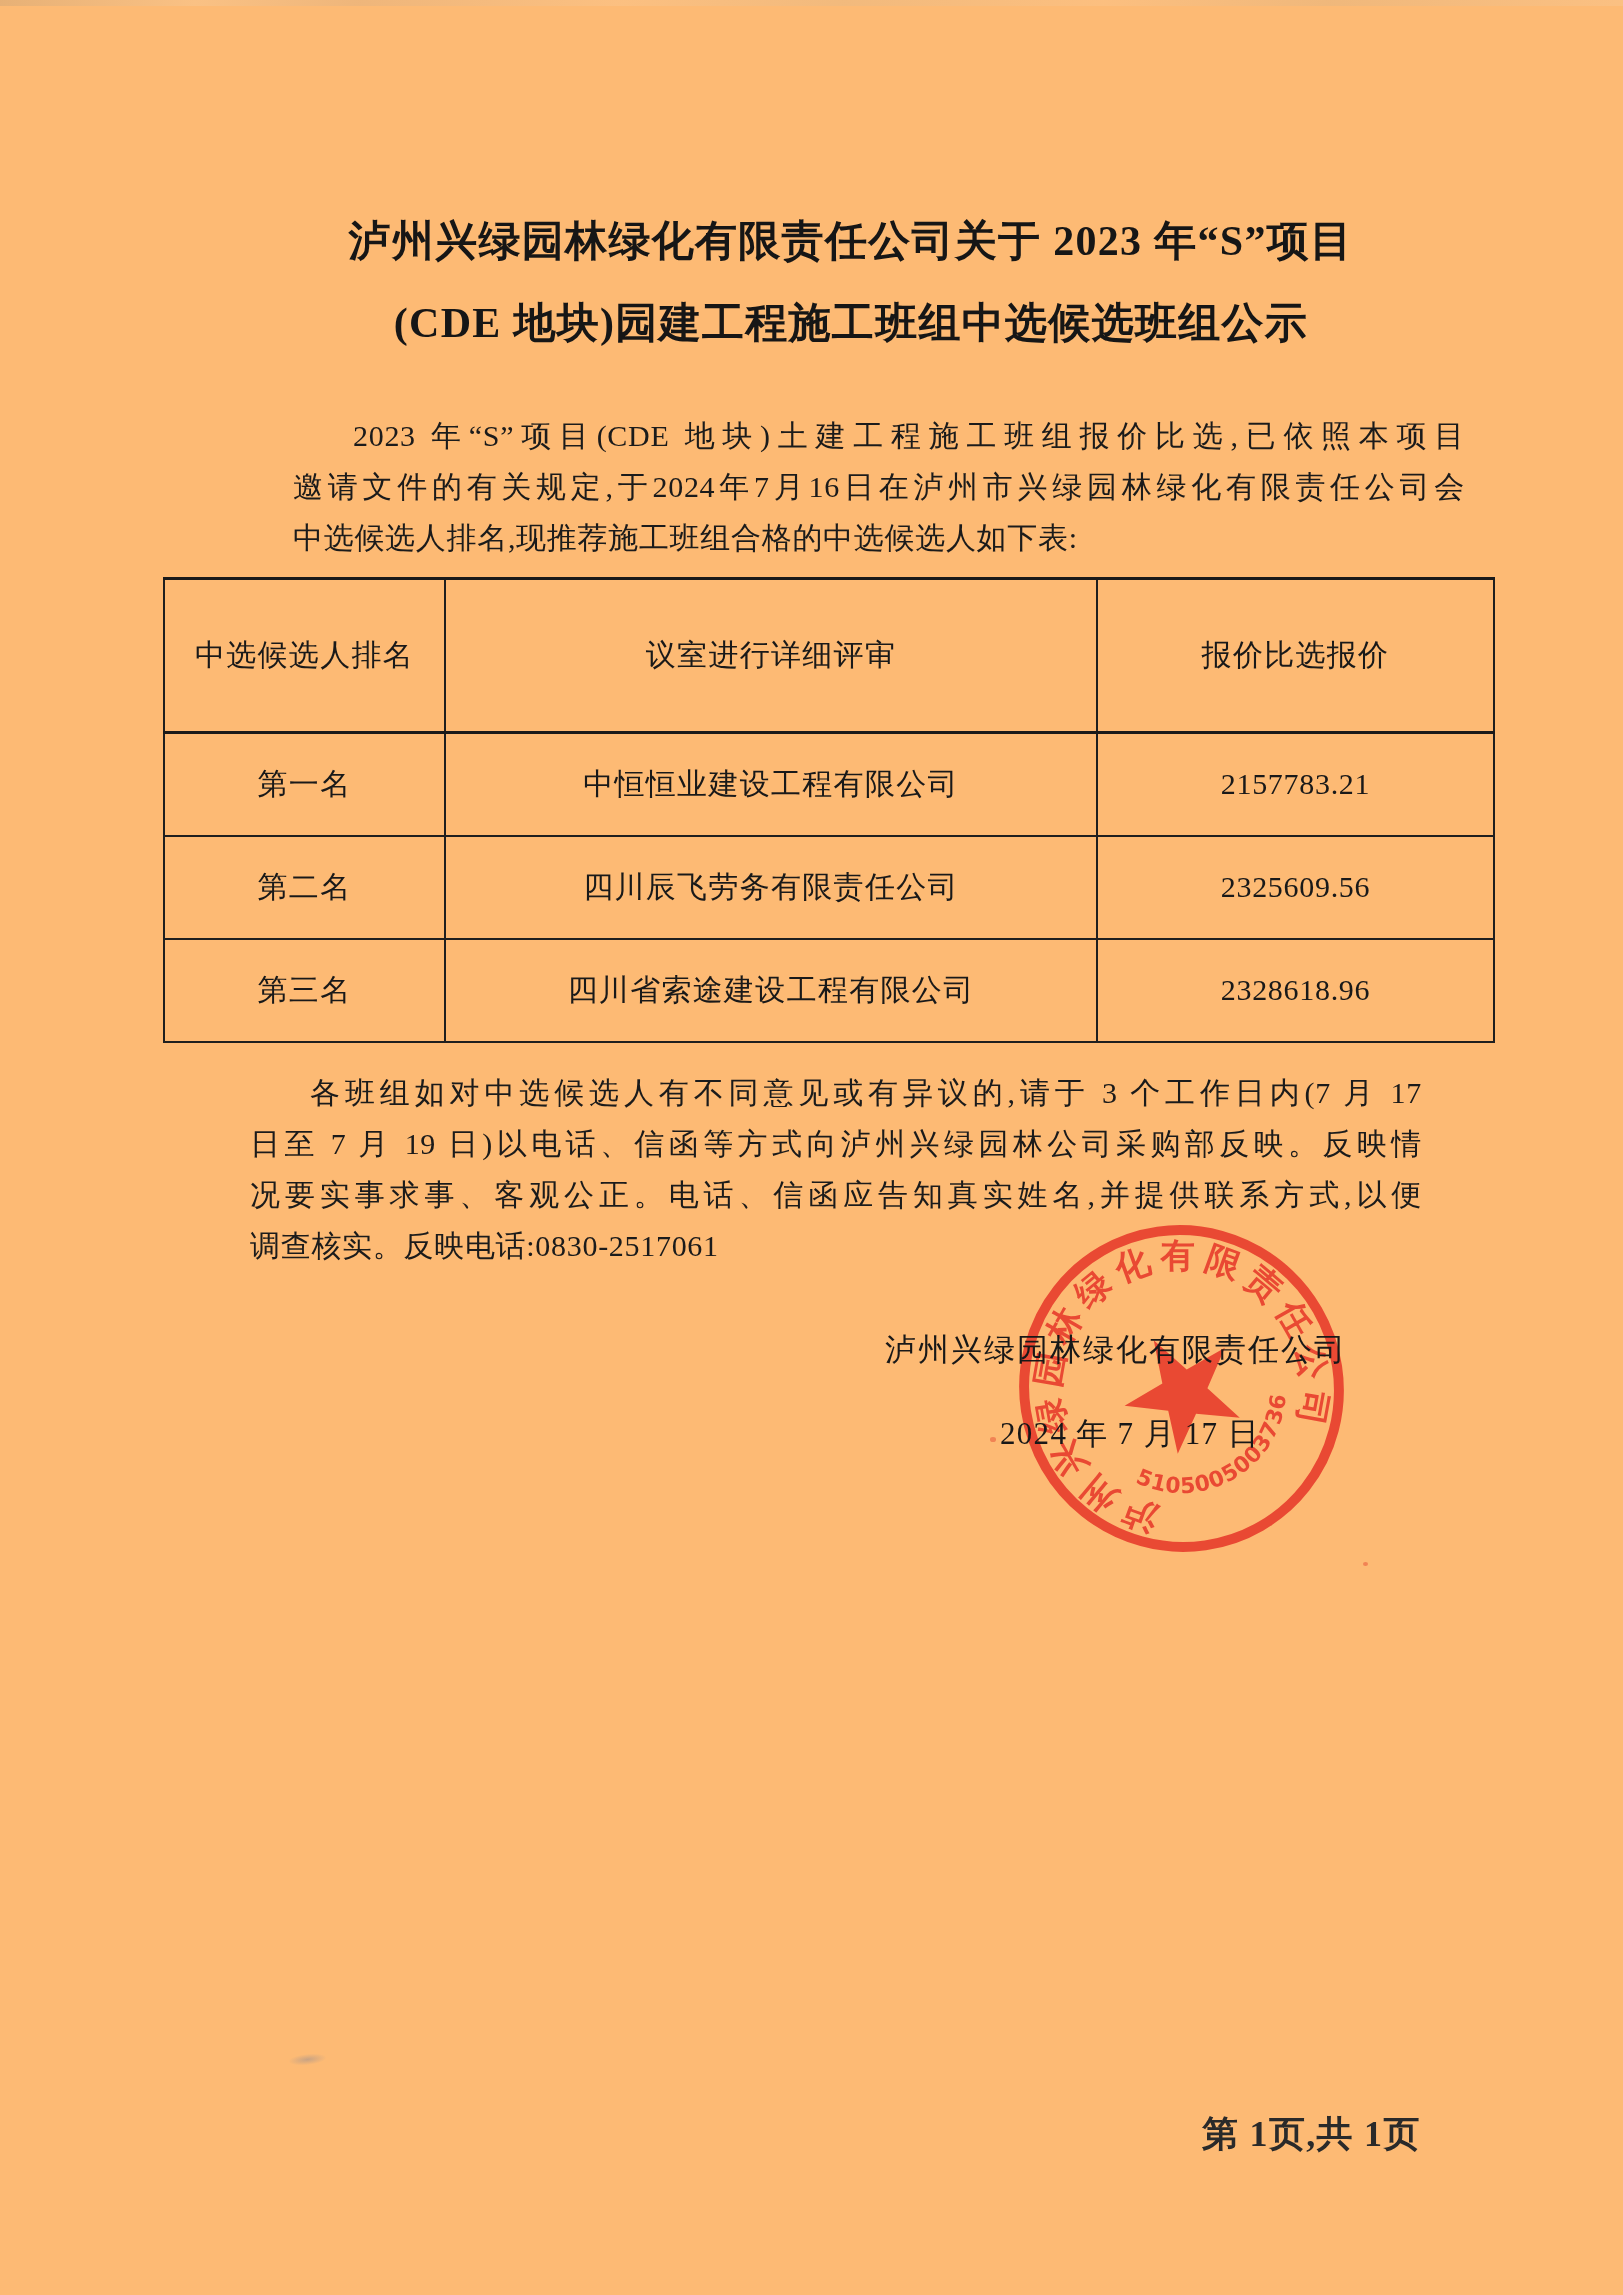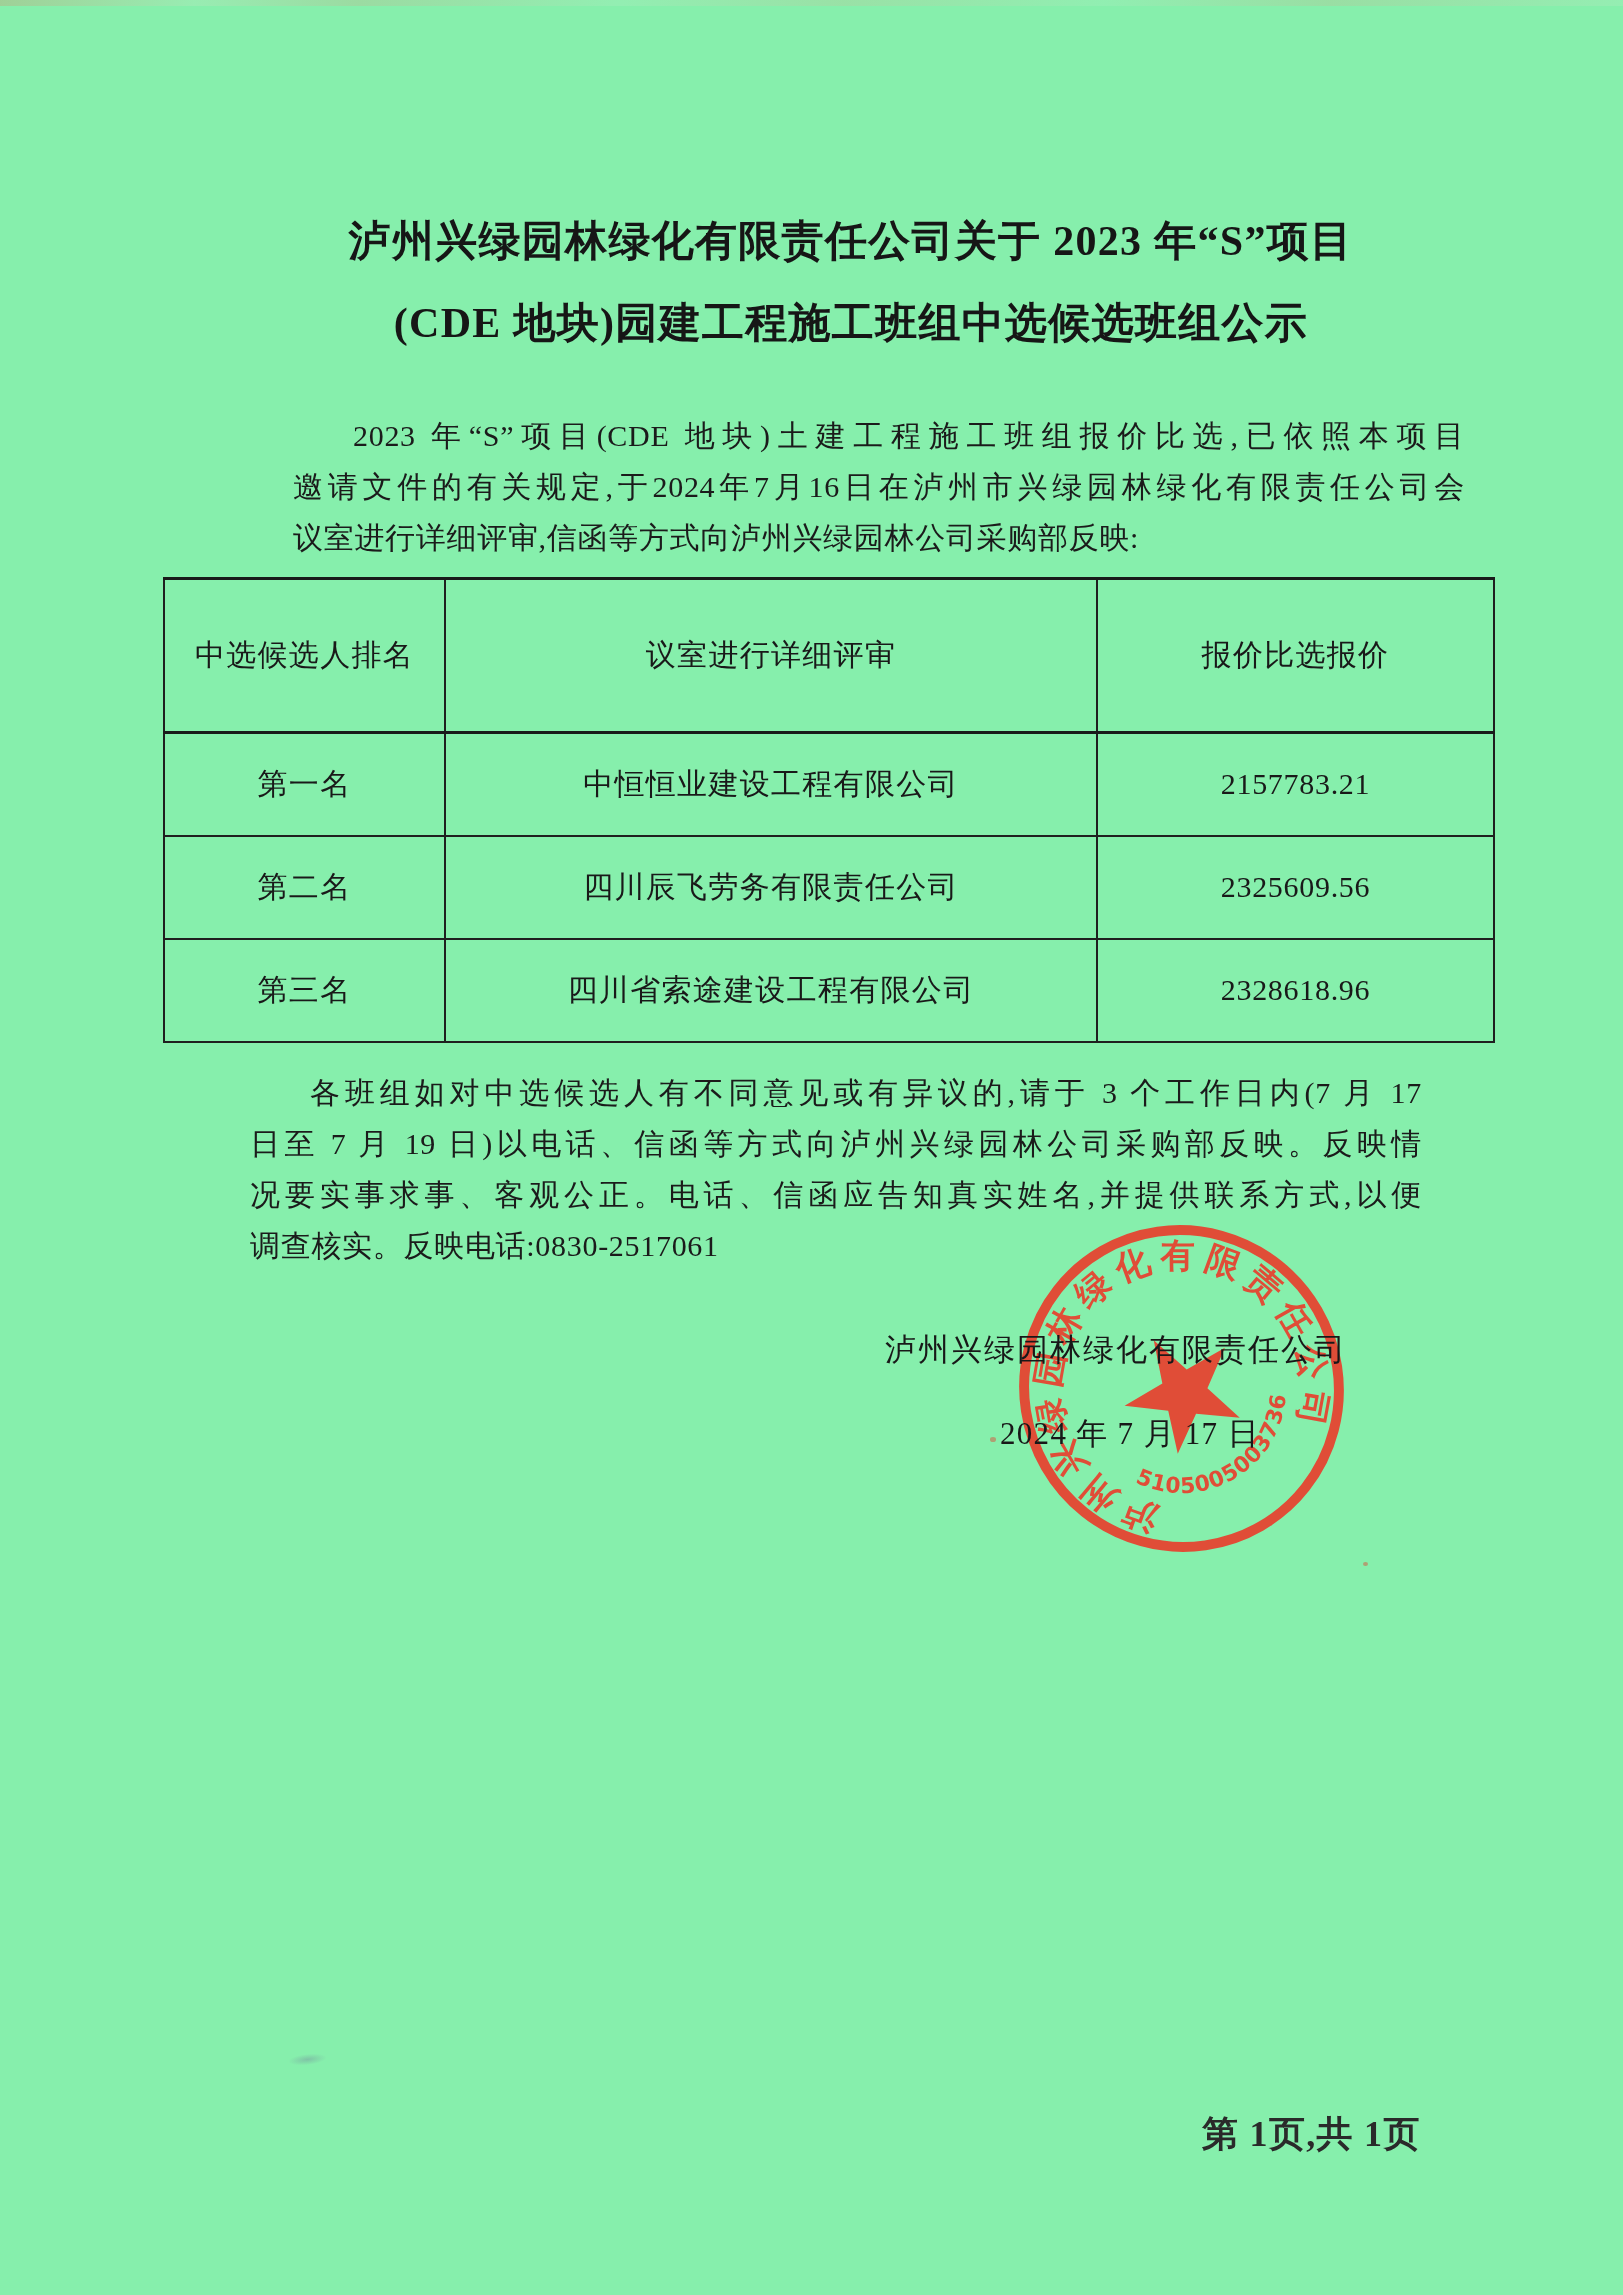"泸州兴绿园林绿化有限责任公司关于 2023 年“S”项目" #page { background: #86efac -> #fdba74 }
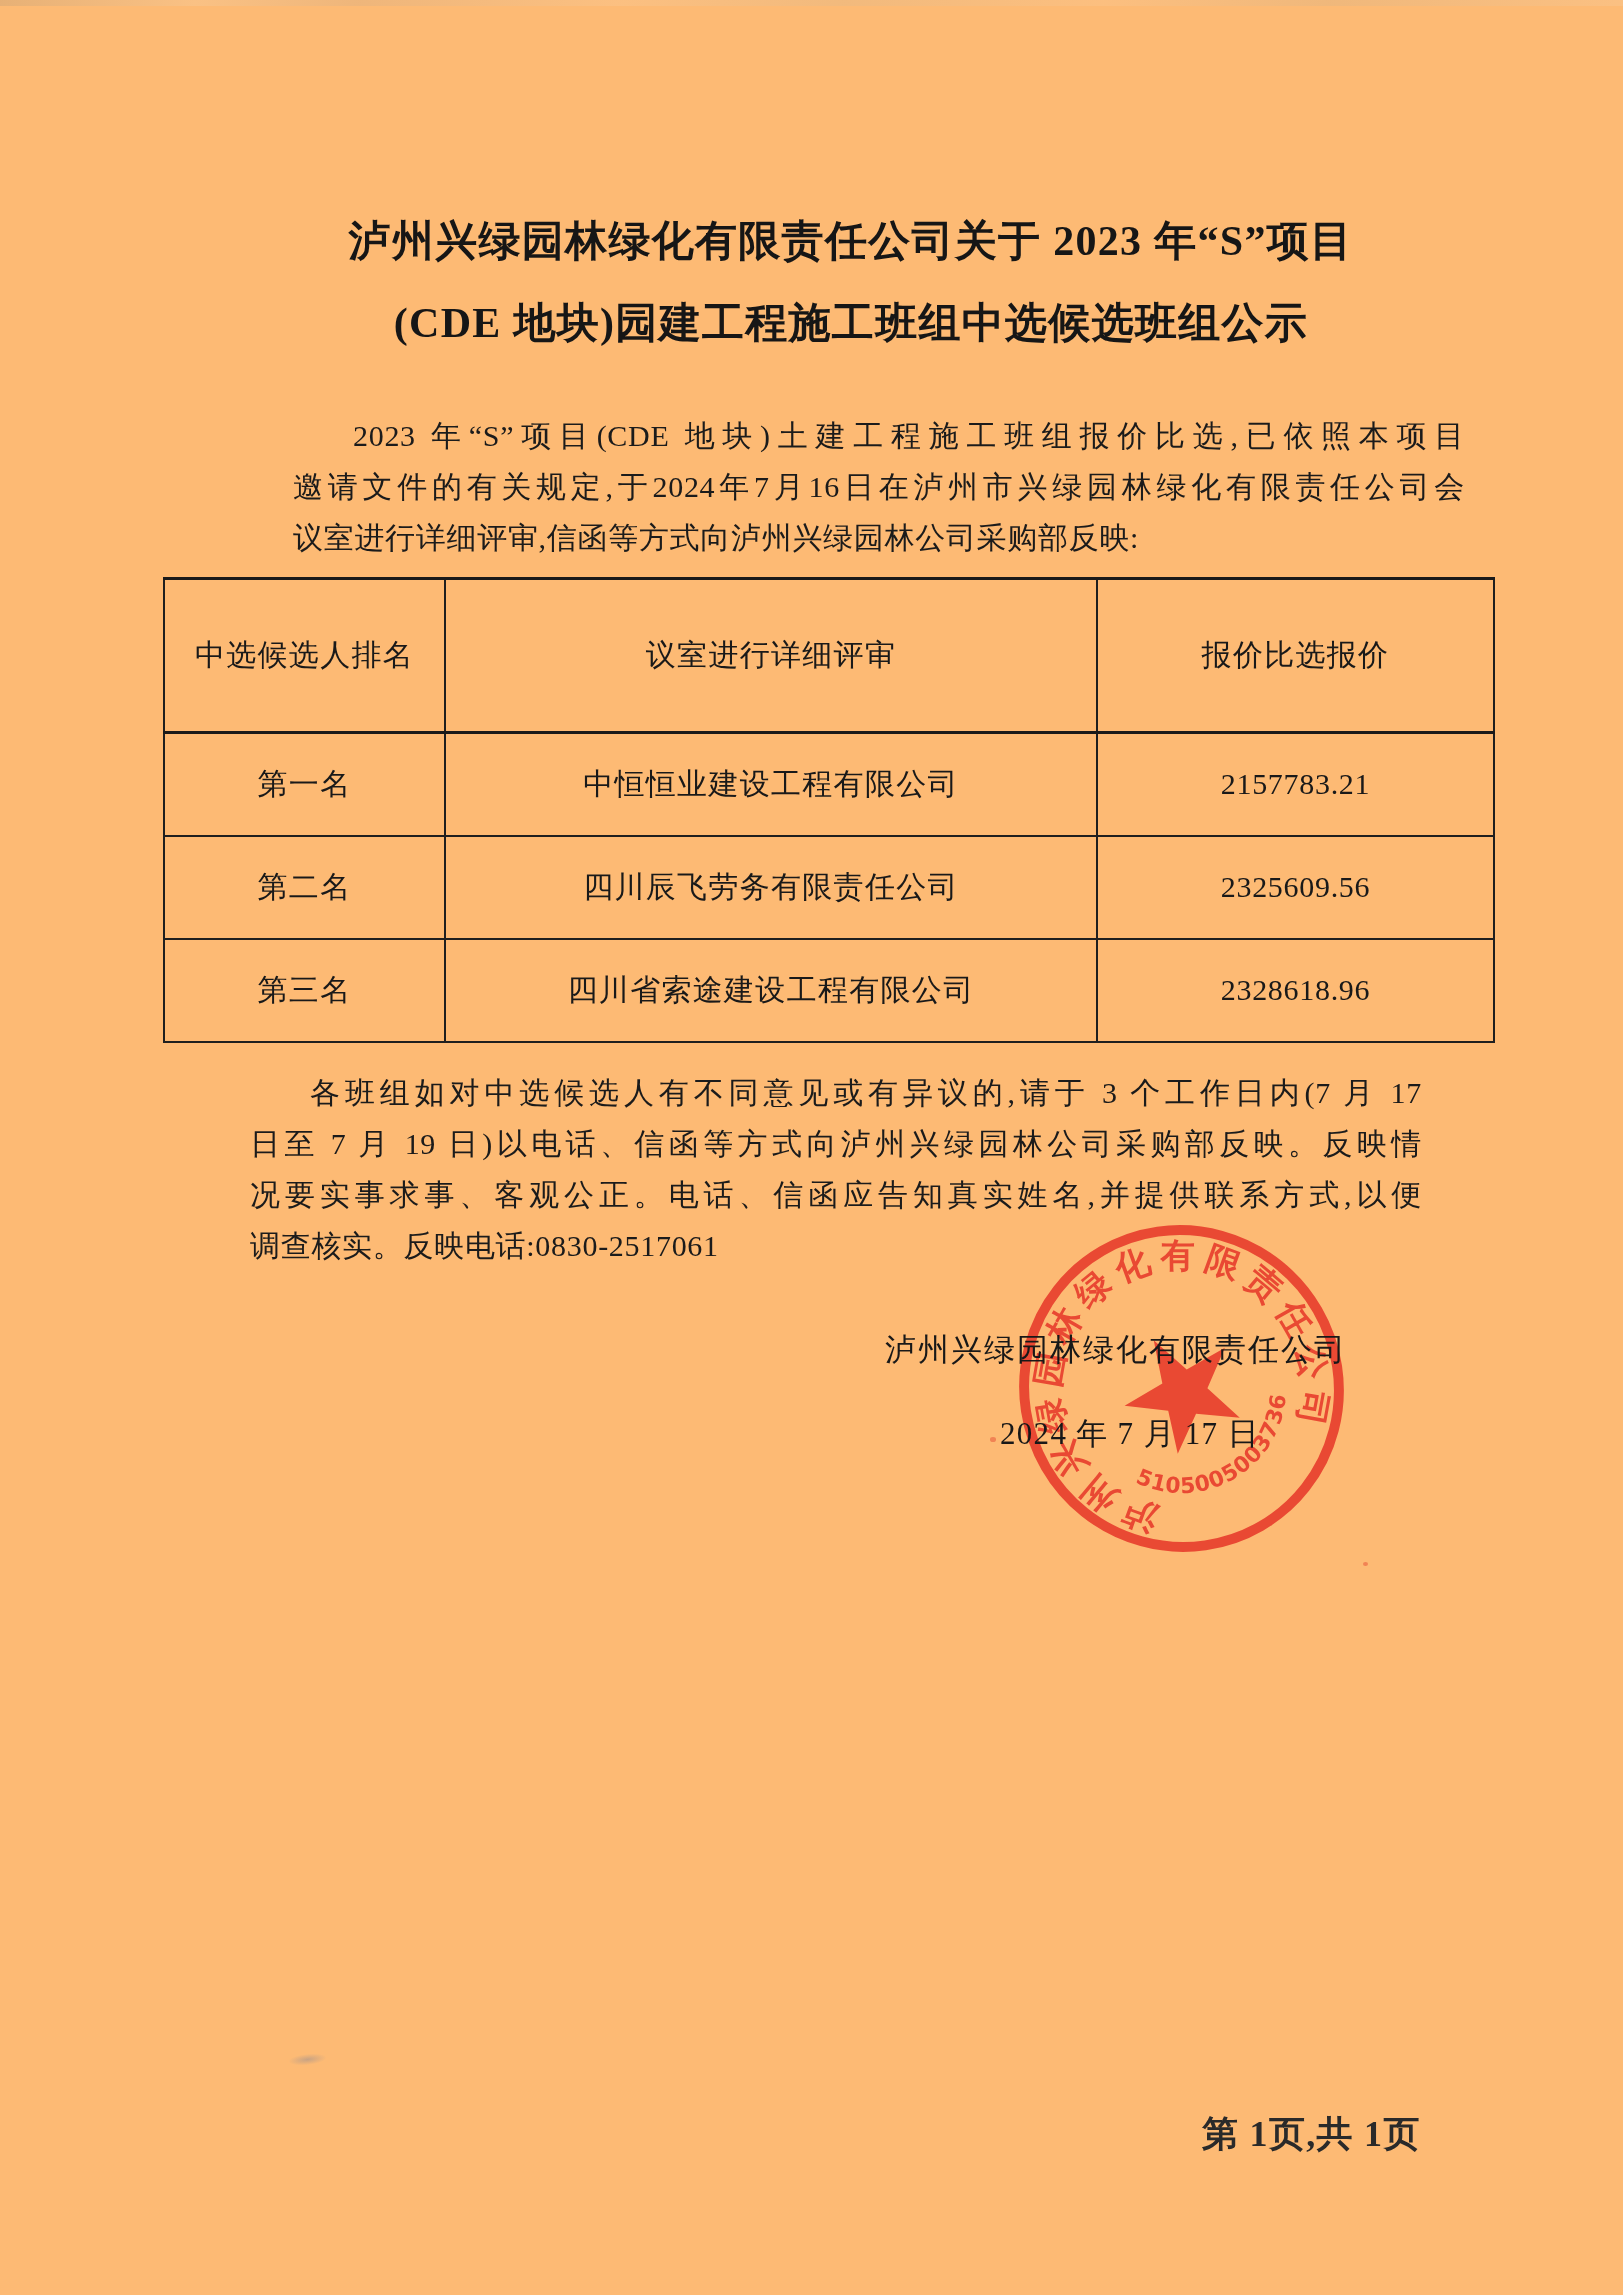"议室进行详细评审,信函等方式向泸州兴绿园林公司采购部反映:" span.line { text: 议室进行详细评审,信函等方式向泸州兴绿园林公司采购部反映 -> 中选候选人排名,现推荐施工班组合格的中选候选人如下表 }
